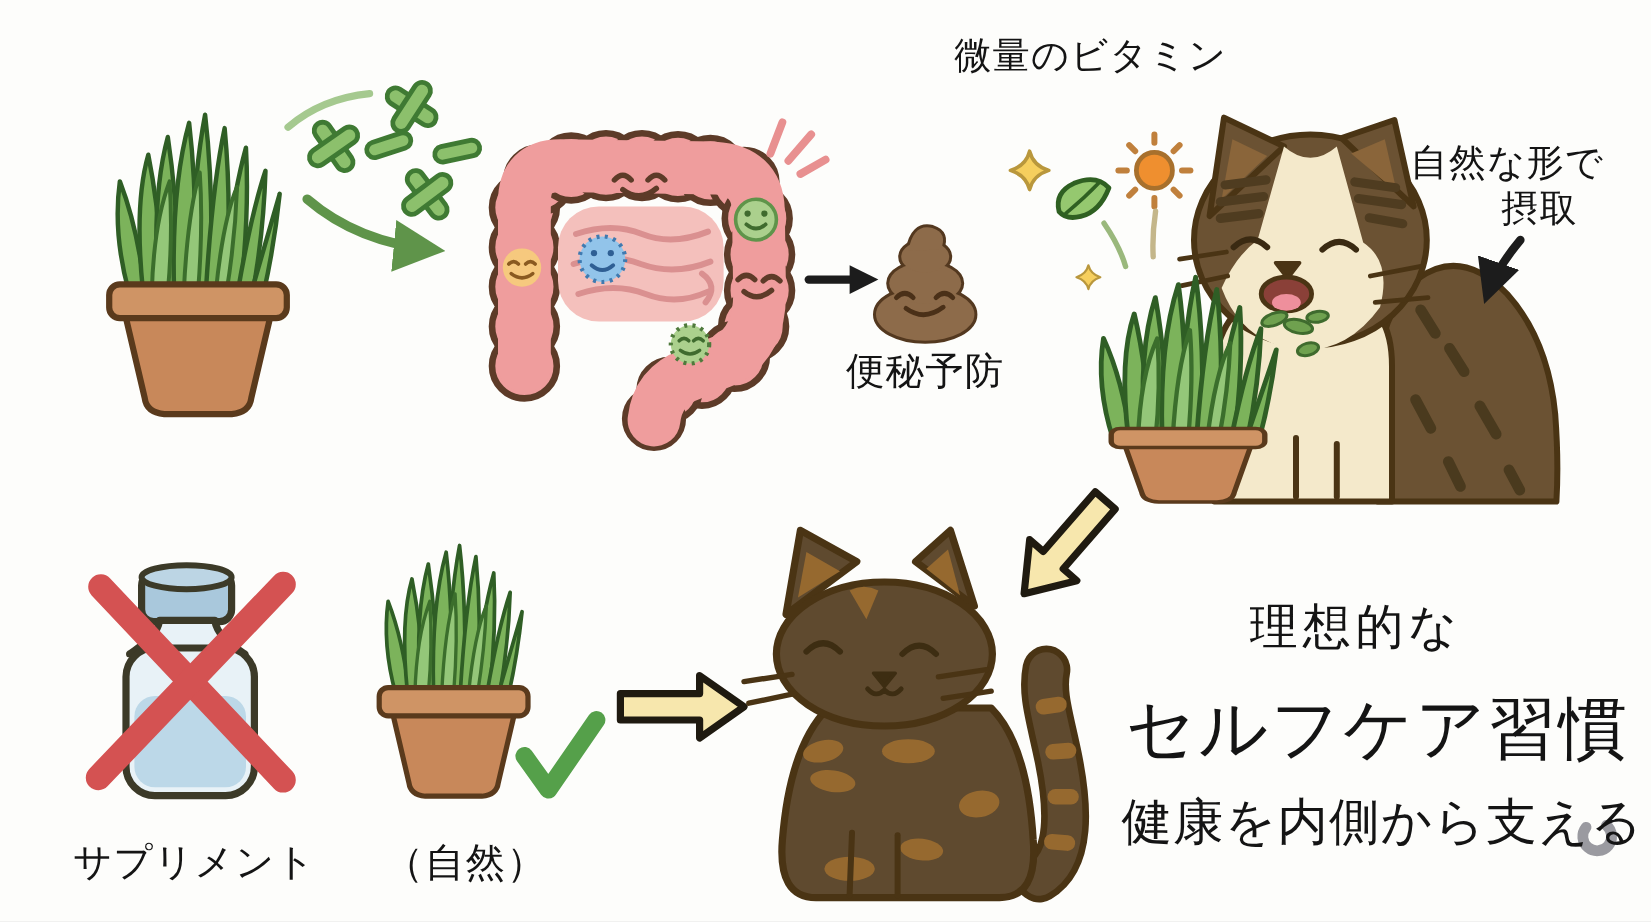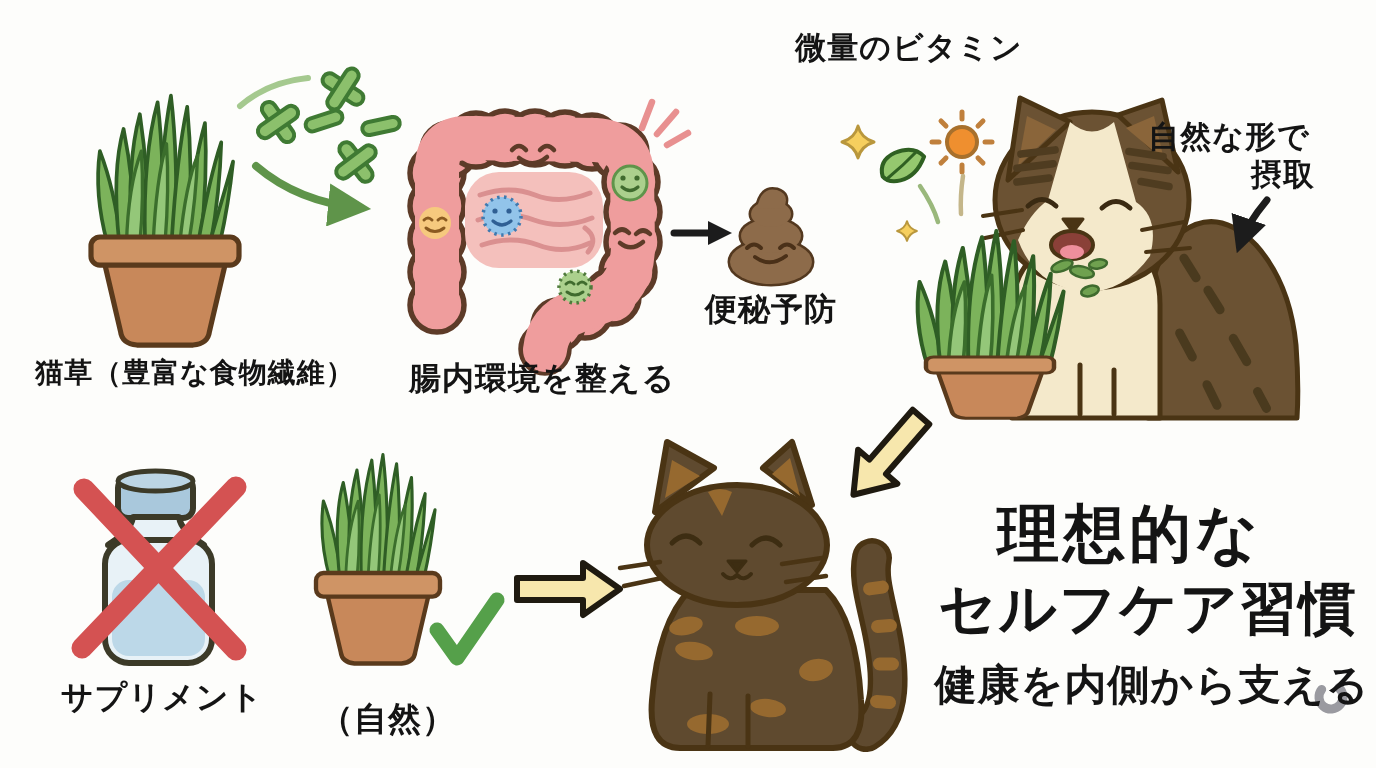"微量のビタミン" .lbl { font-weight: 700 -> 400 }
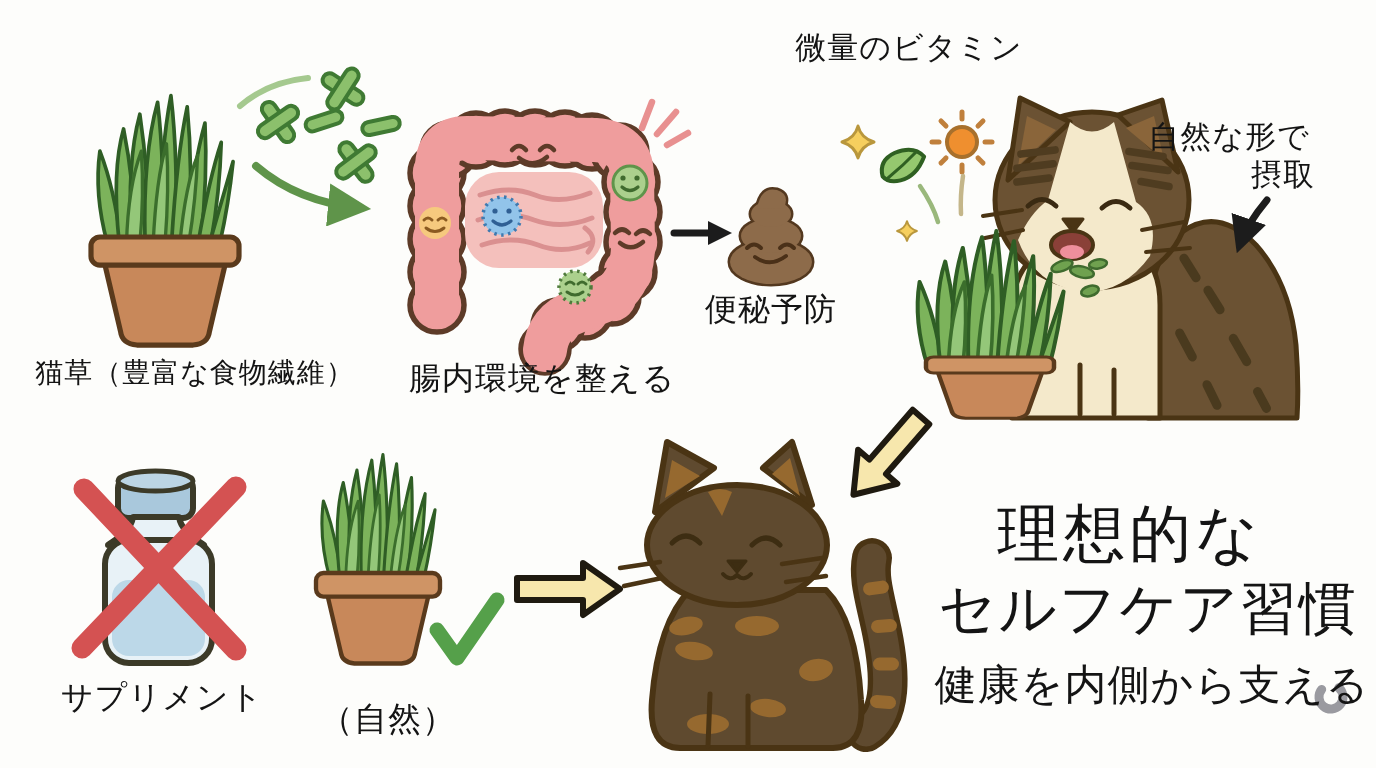"自然な形で" div.lbl { left: 1229px -> 1256px }
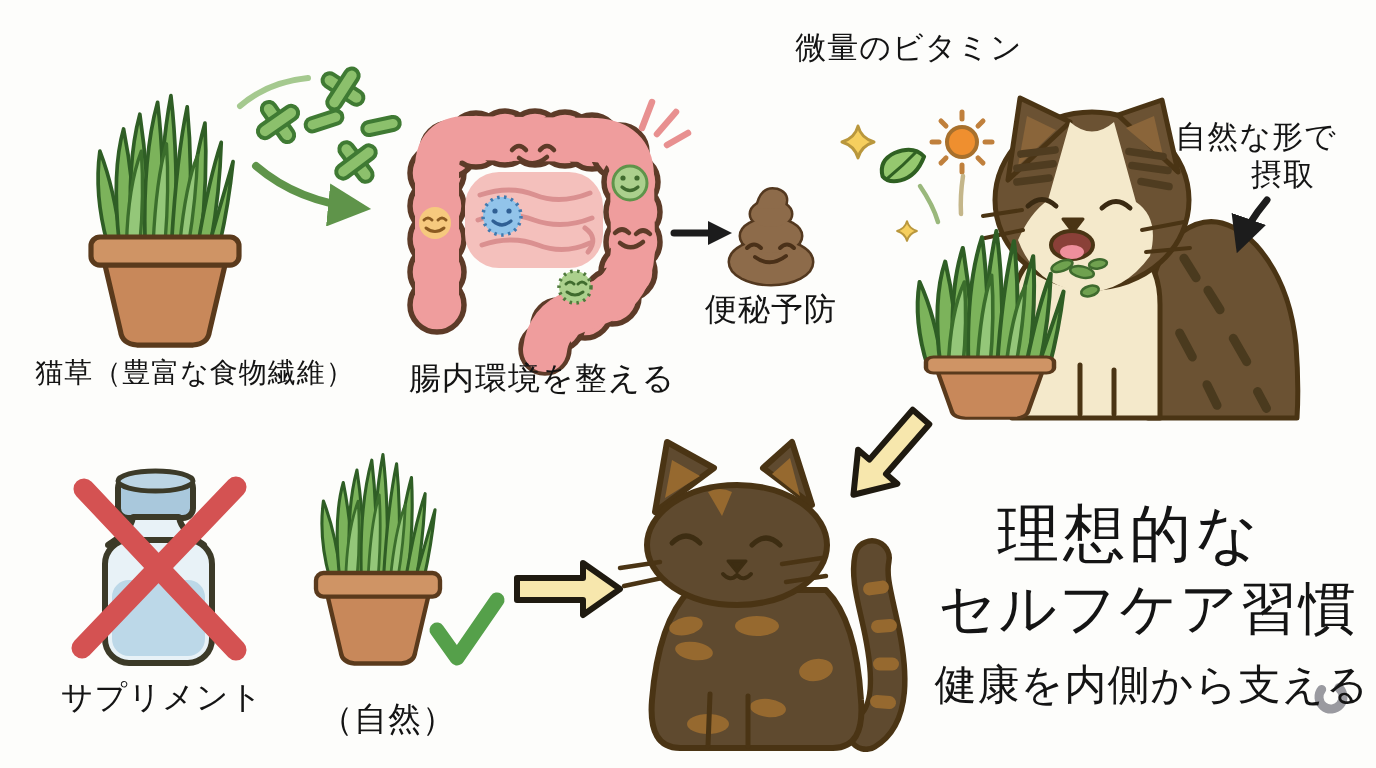"猫草（豊富な食物繊維）" div.lbl { html: <div>猫草（豊富な食物繊維）</div> -> none }
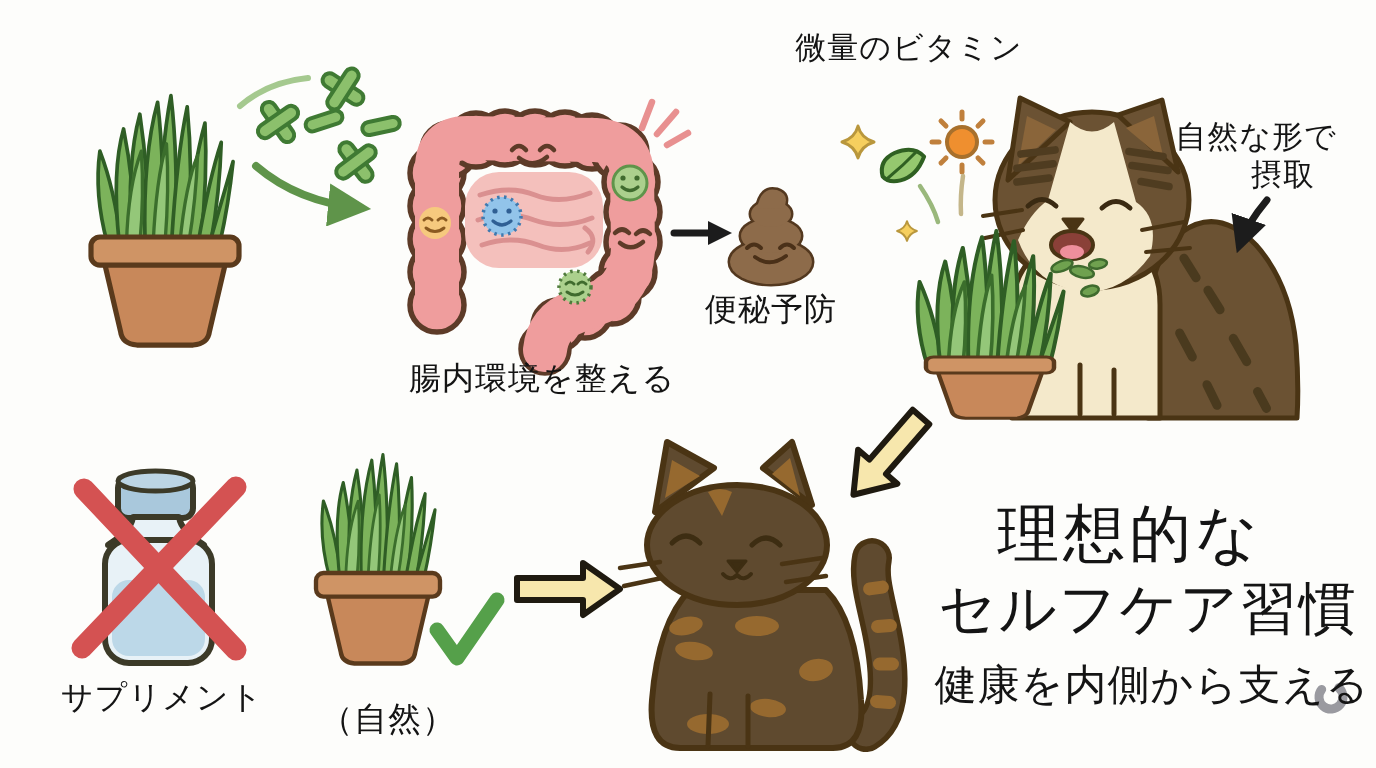"腸内環境を整える" div.lbl { html: <div>腸内環境を整える</div> -> none }
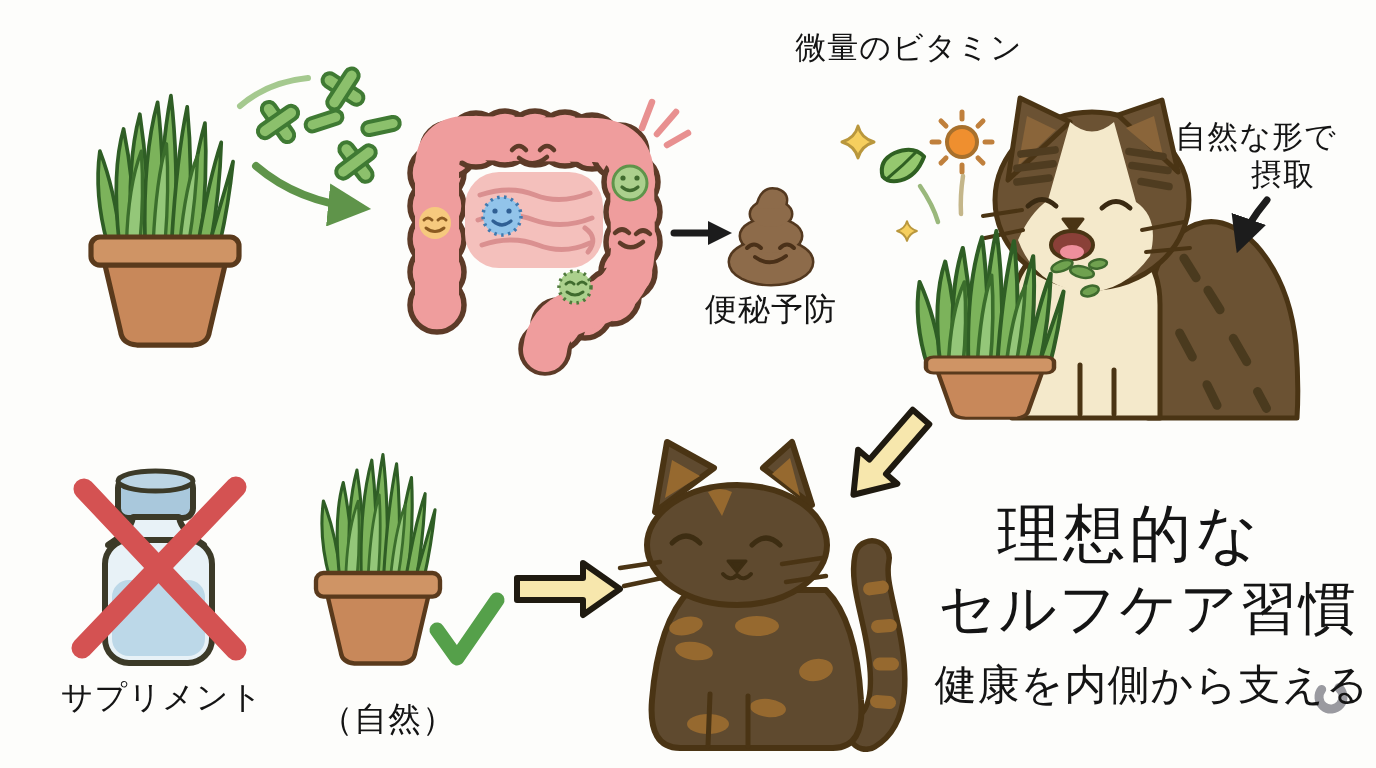"理想的な" .title-1 { font-size: 62px -> 40px }
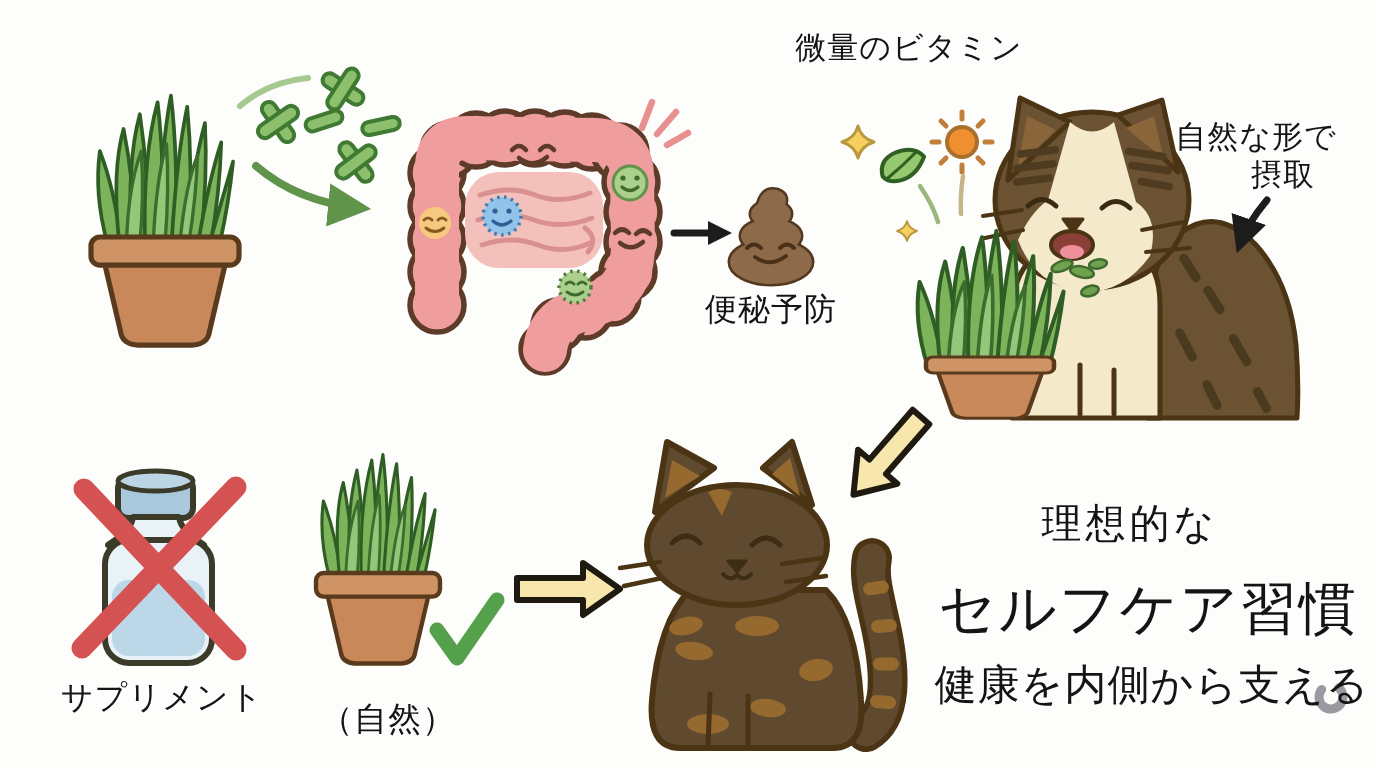"サプリメント" div.lbl { top: 681px -> 702px }
